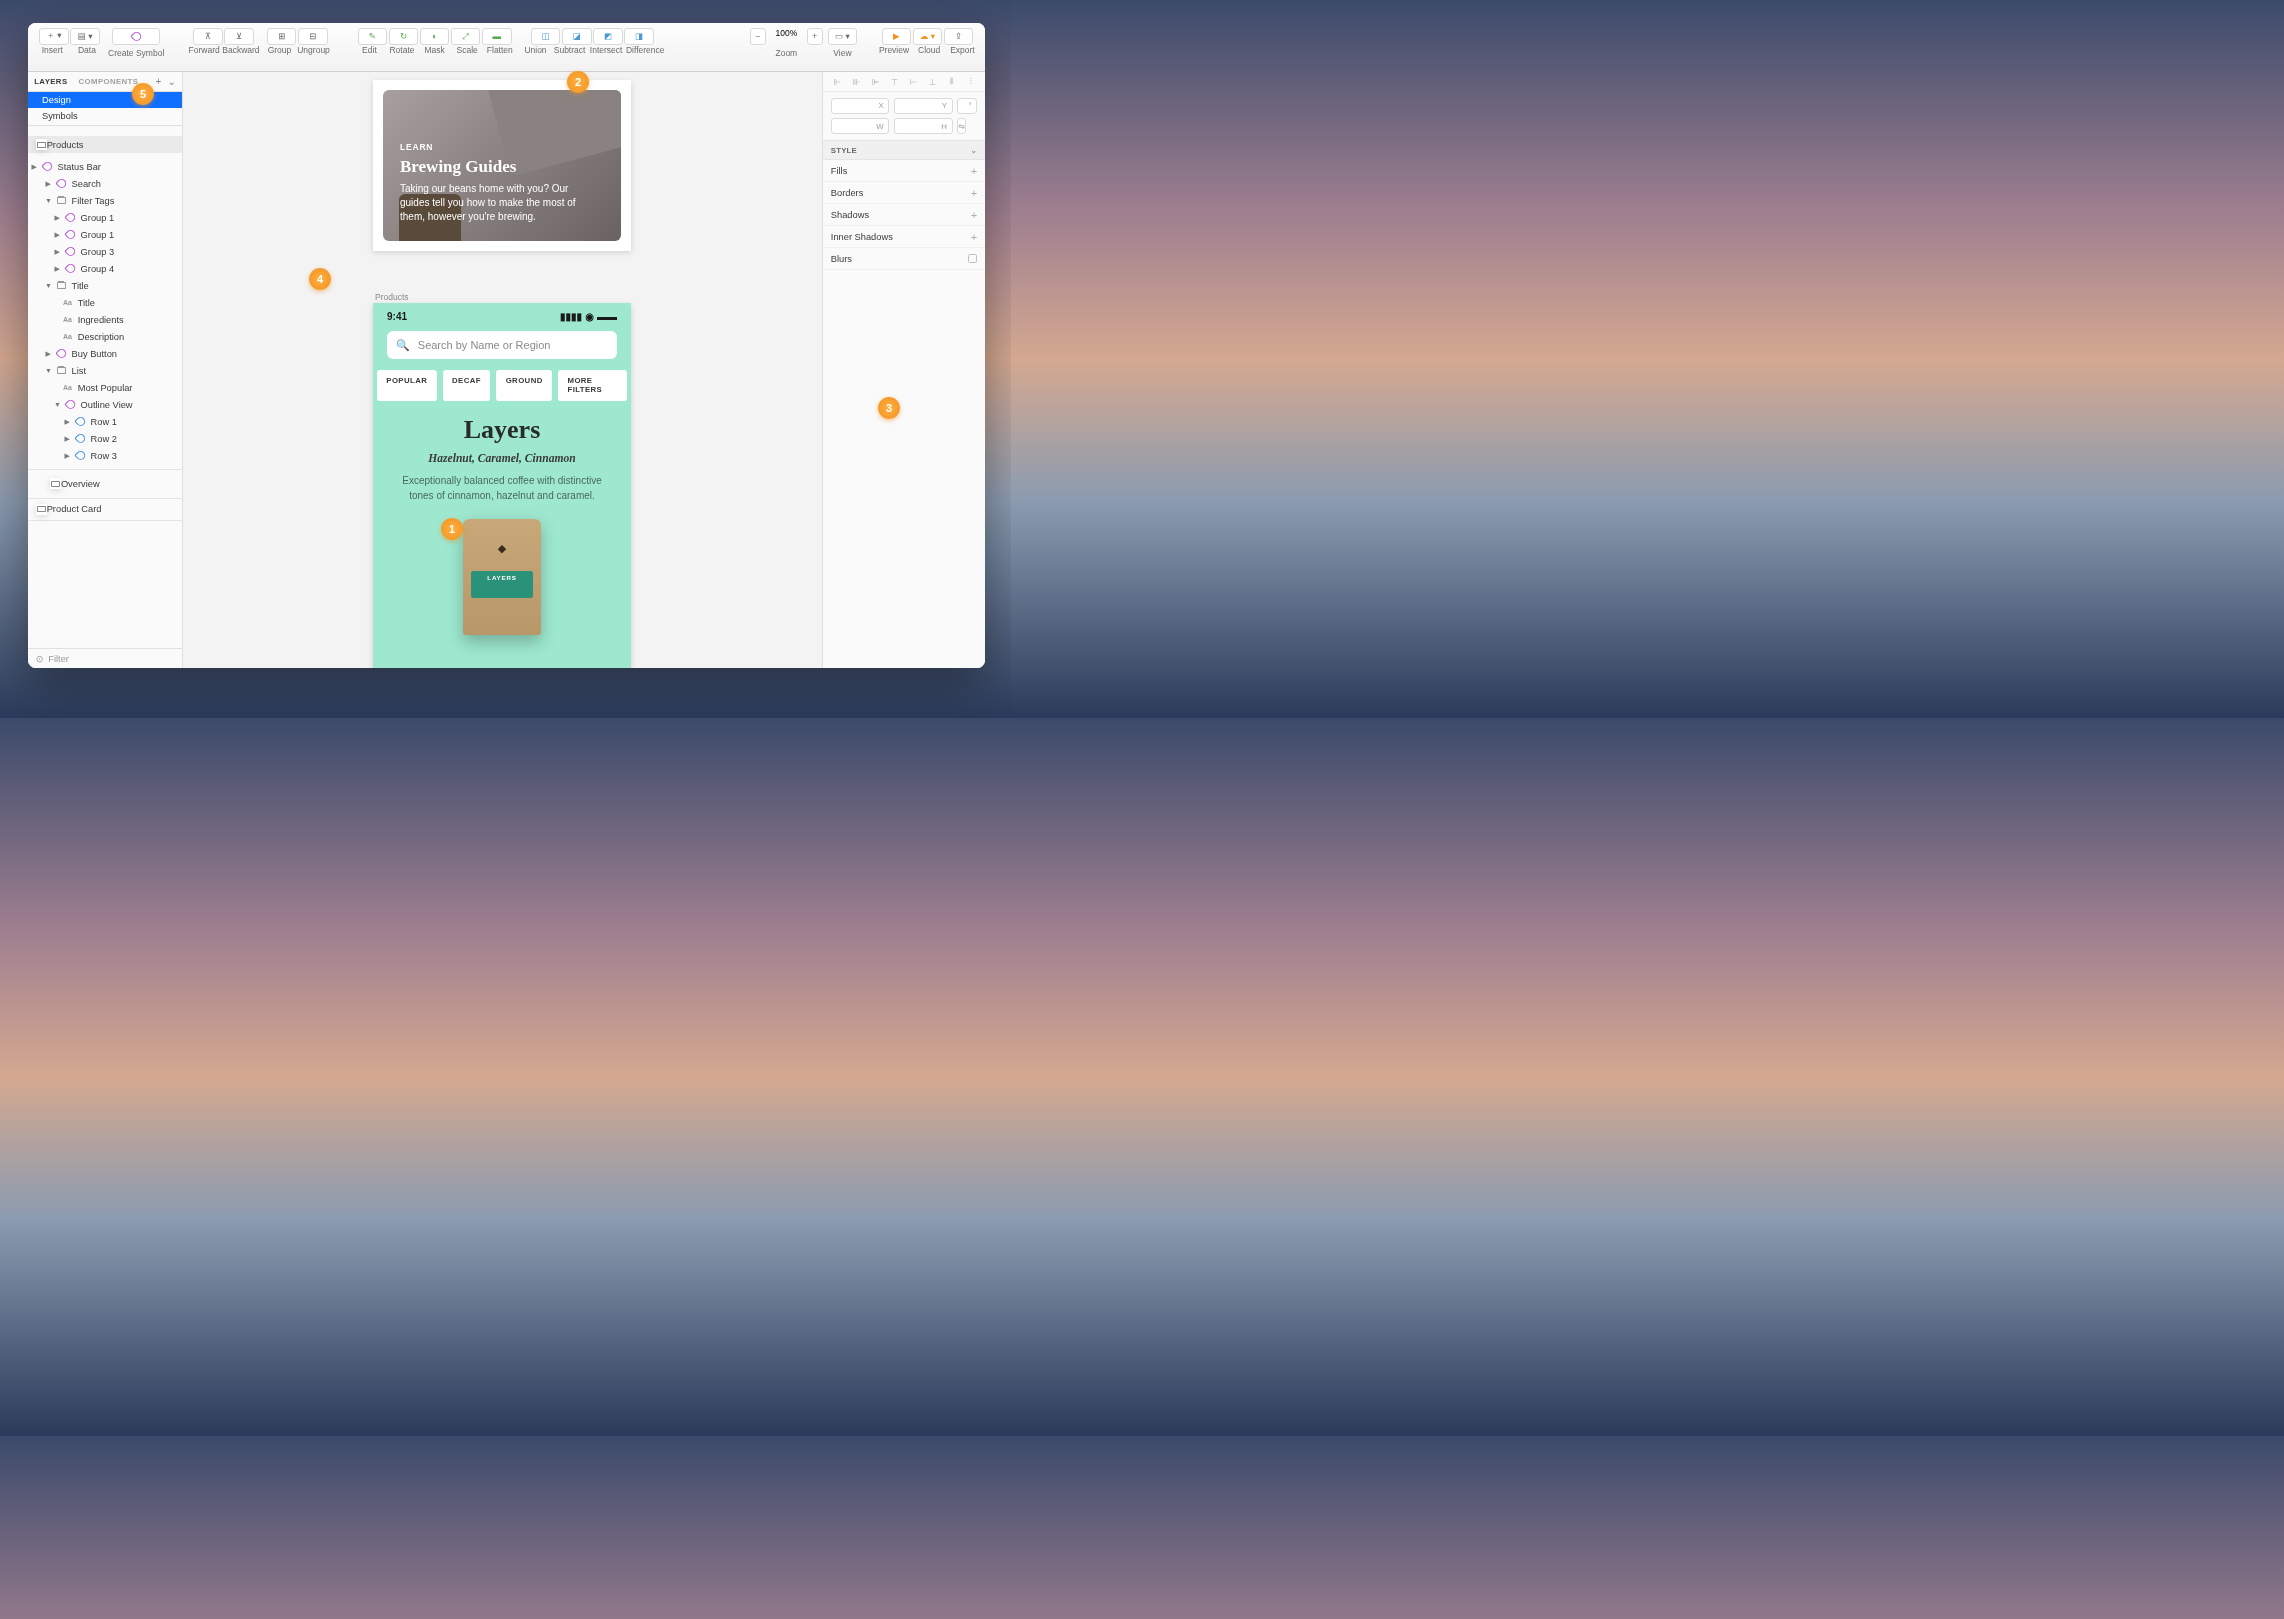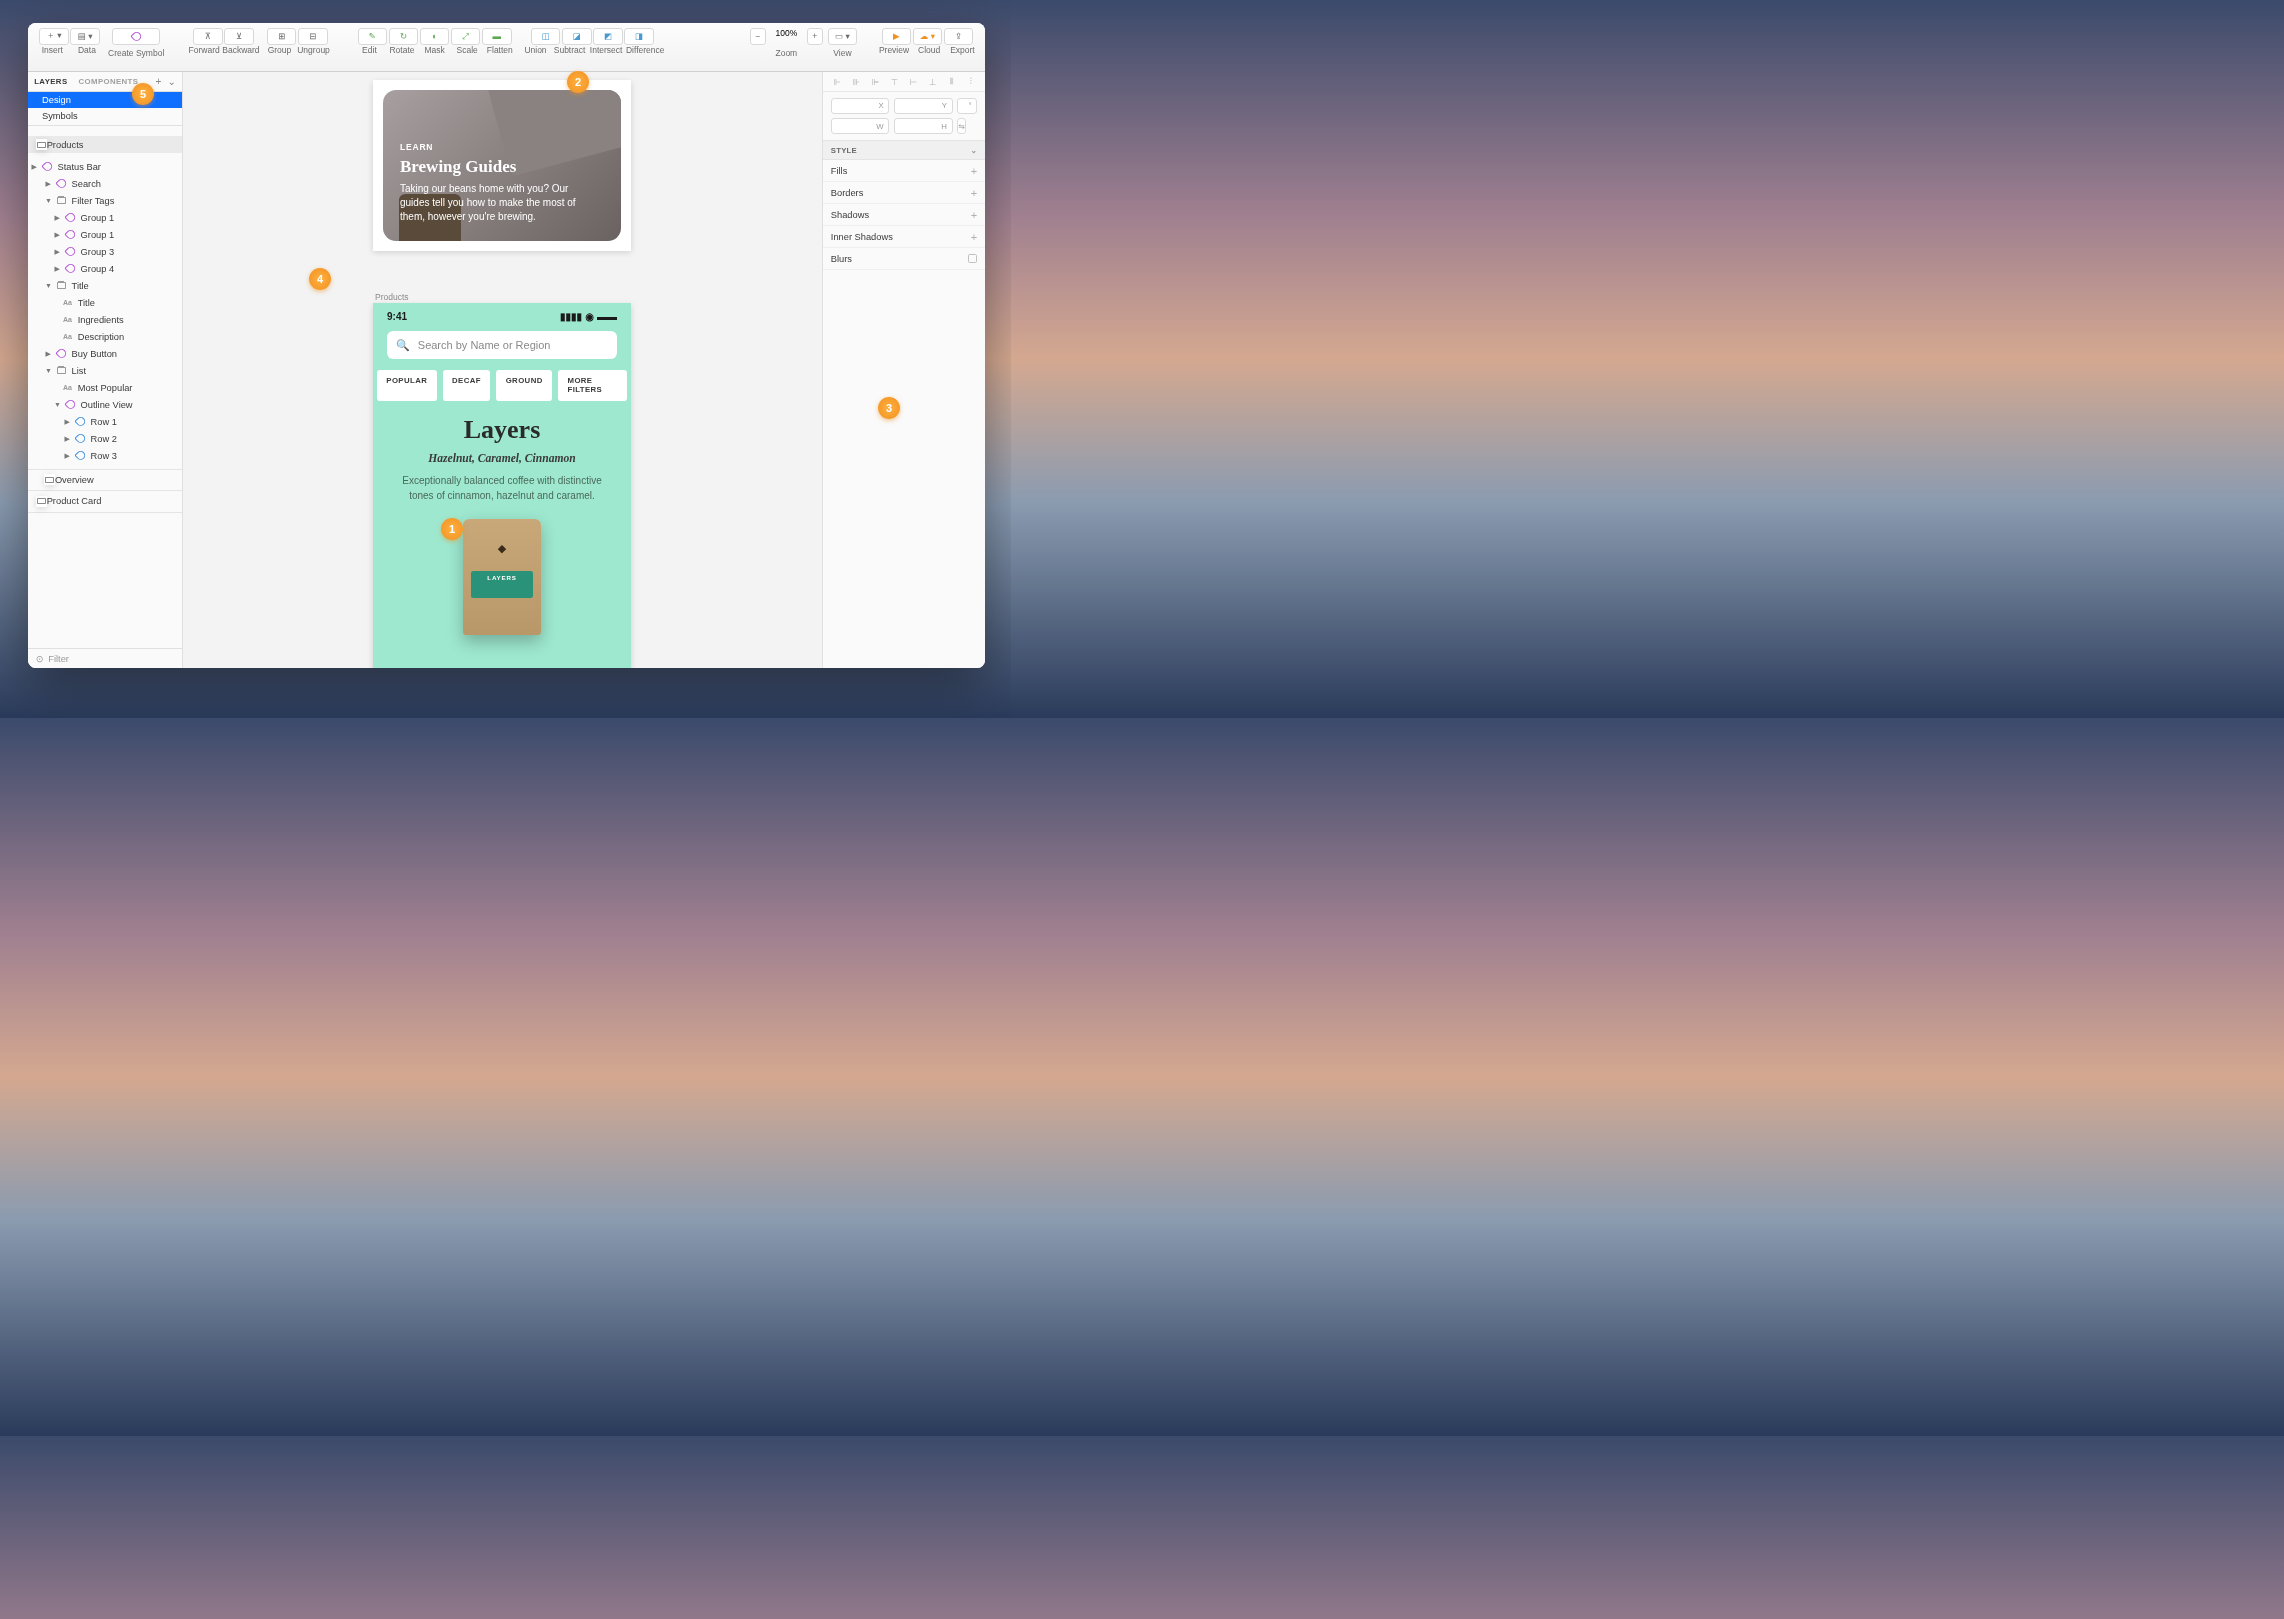"LEARN" .hero { border-radius: 13px -> 6px }
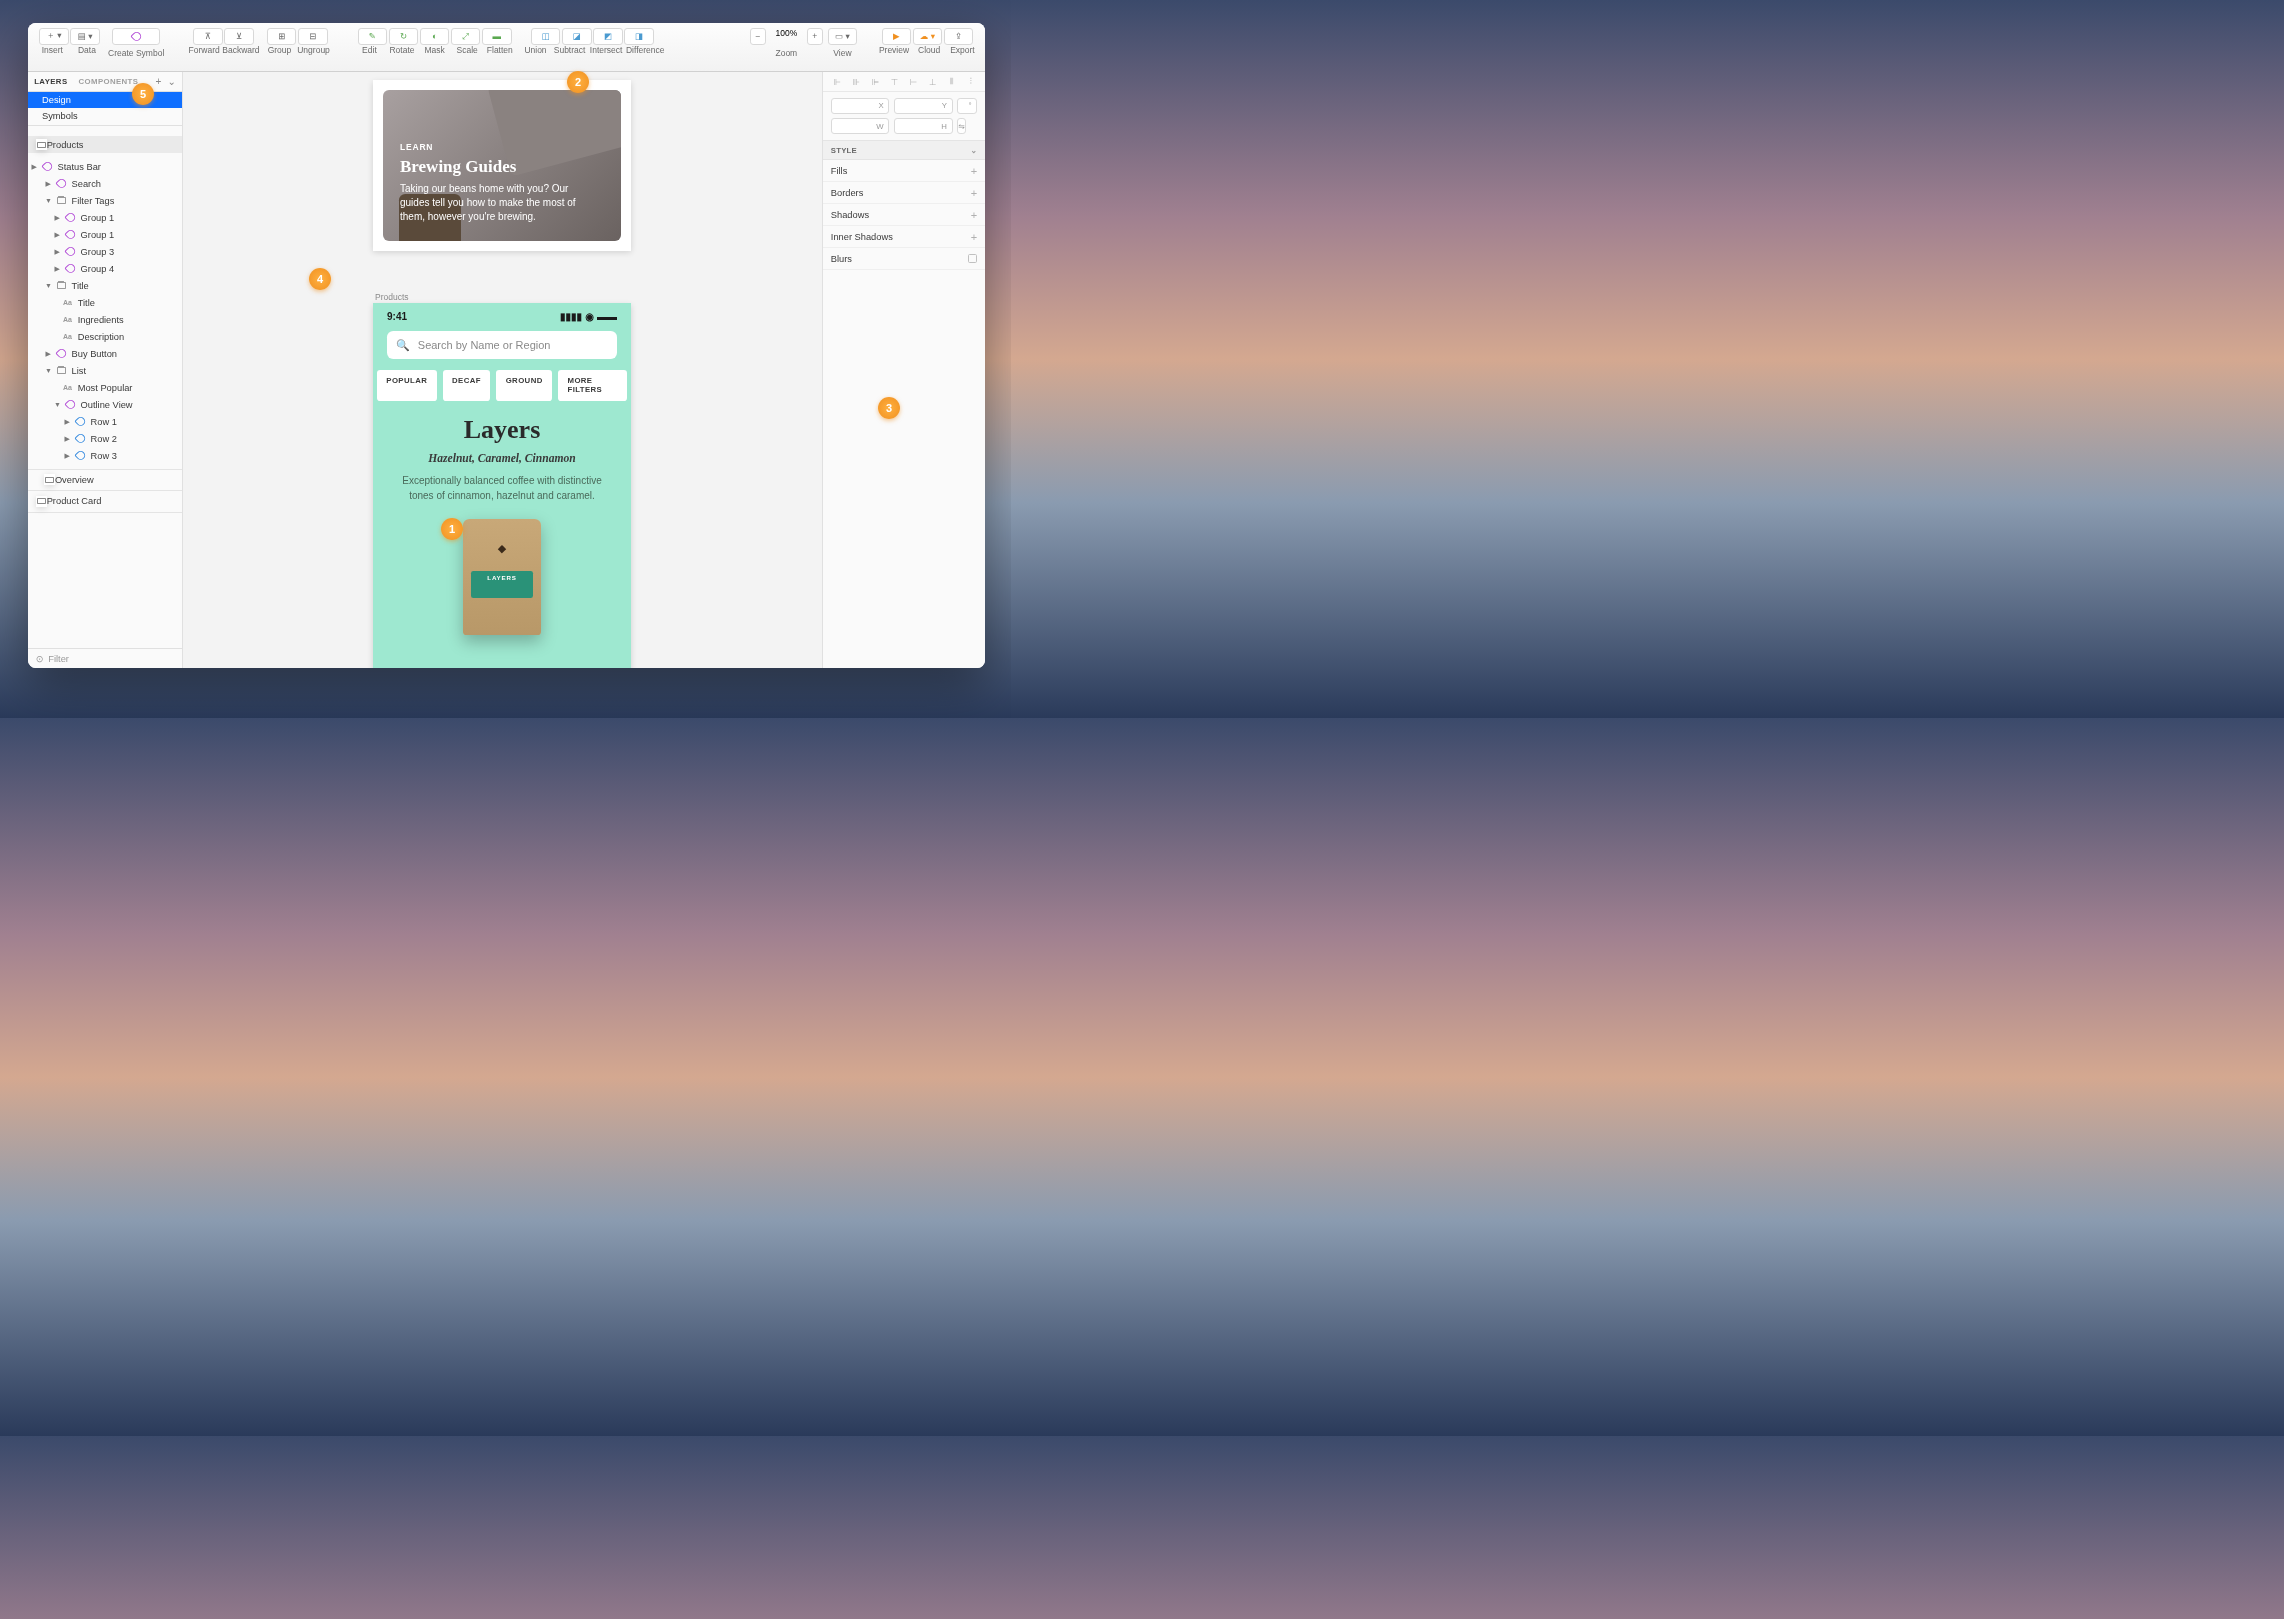"Overview" div.layer { height: 22px -> 30px; padding-left: 16px -> 22px }
